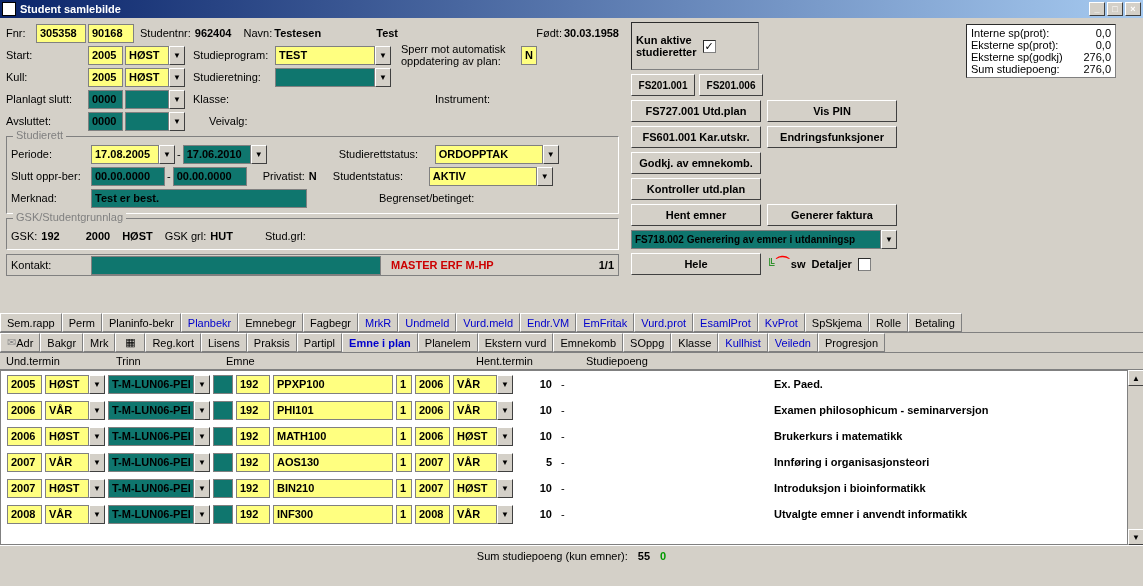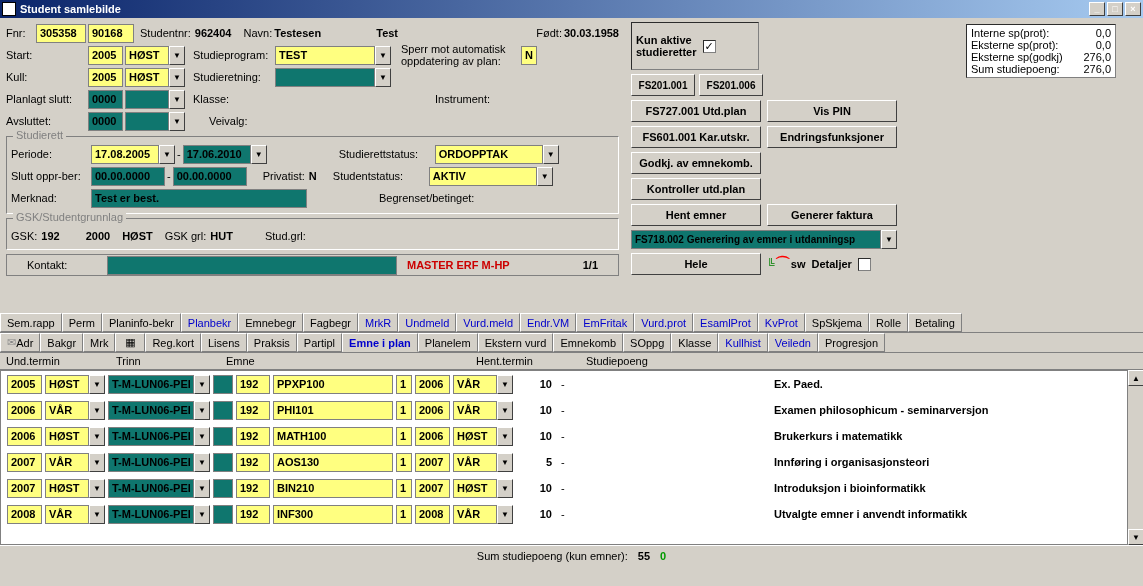"Kontakt:" .contact-row { padding: 2px 20px -> 2px 4px }
